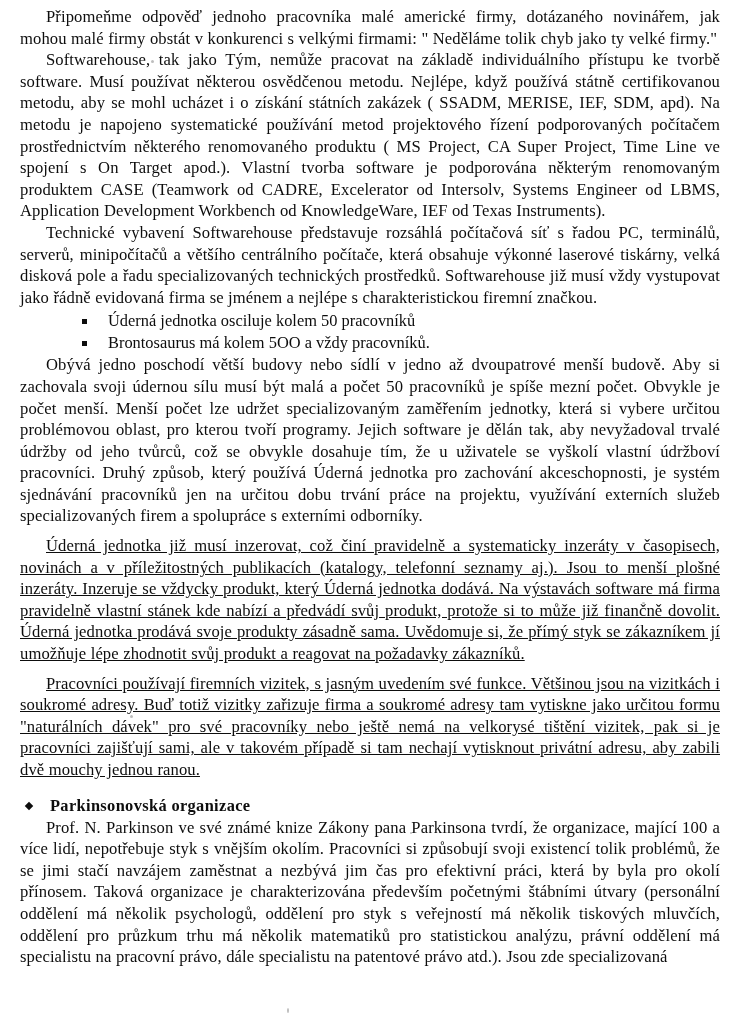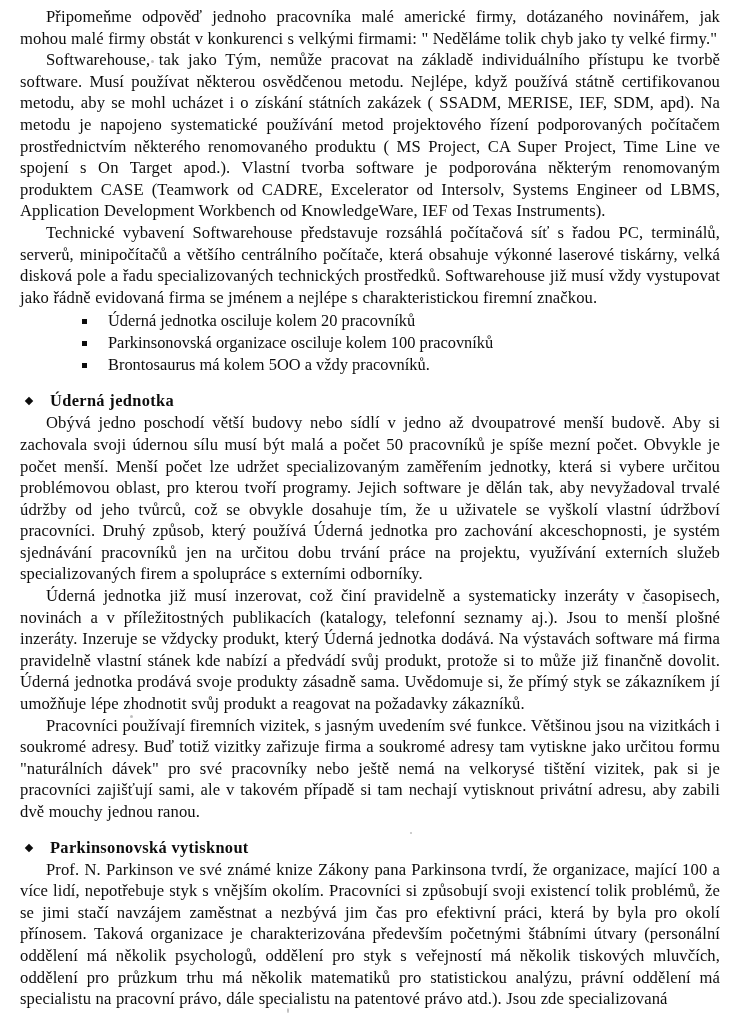"Úderná jednotka osciluje kolem 20" span { text: 20 -> 50 }
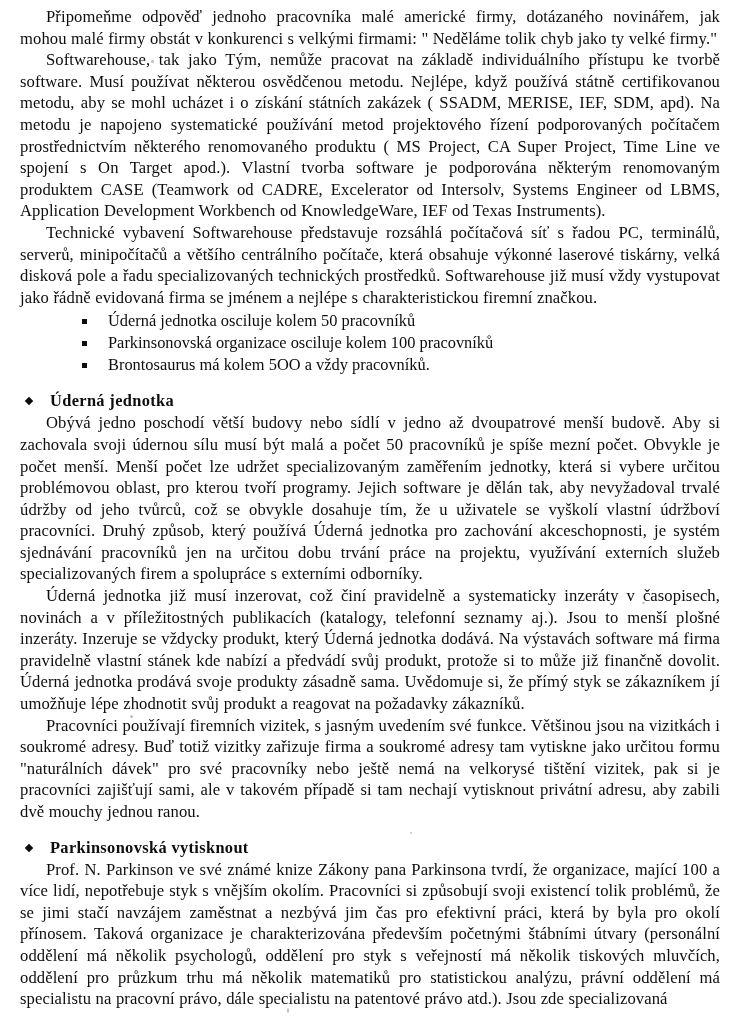"Parkinsonovská organizace osciluje kolem" li { html: <li> <span></span> <span>Parkinsonovská organizace osciluje kolem 100 pracovníků</span> </li> -> none }
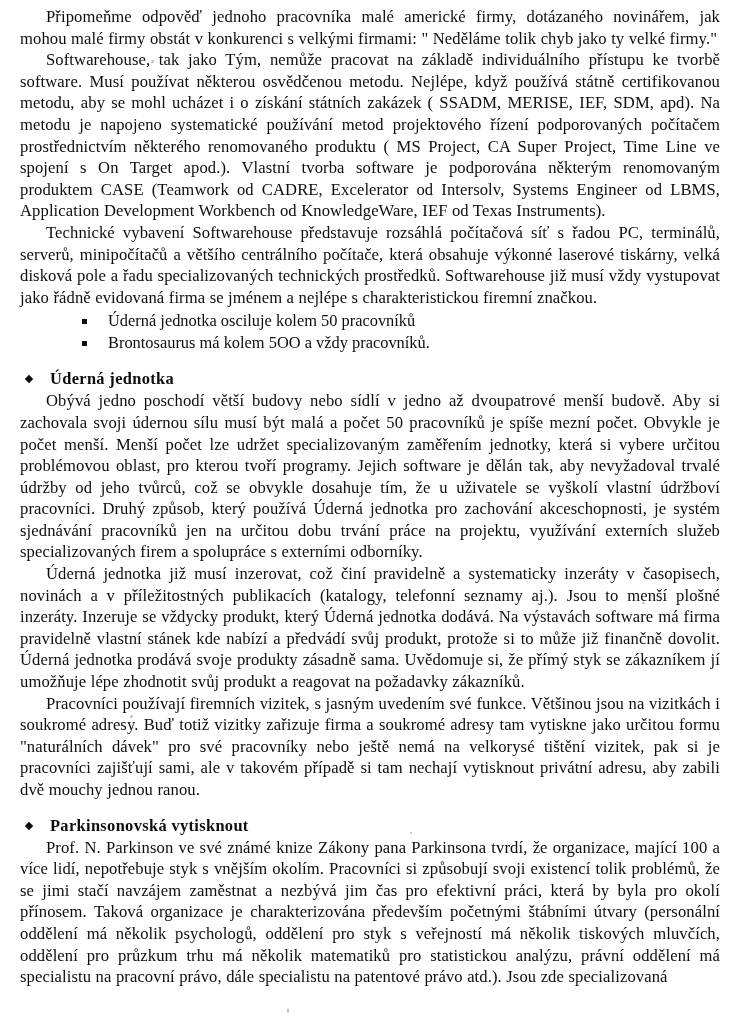"Úderná jednotka" div.heading { html: <div> <span></span> <span>Úderná jednotka</span> </div> -> none }
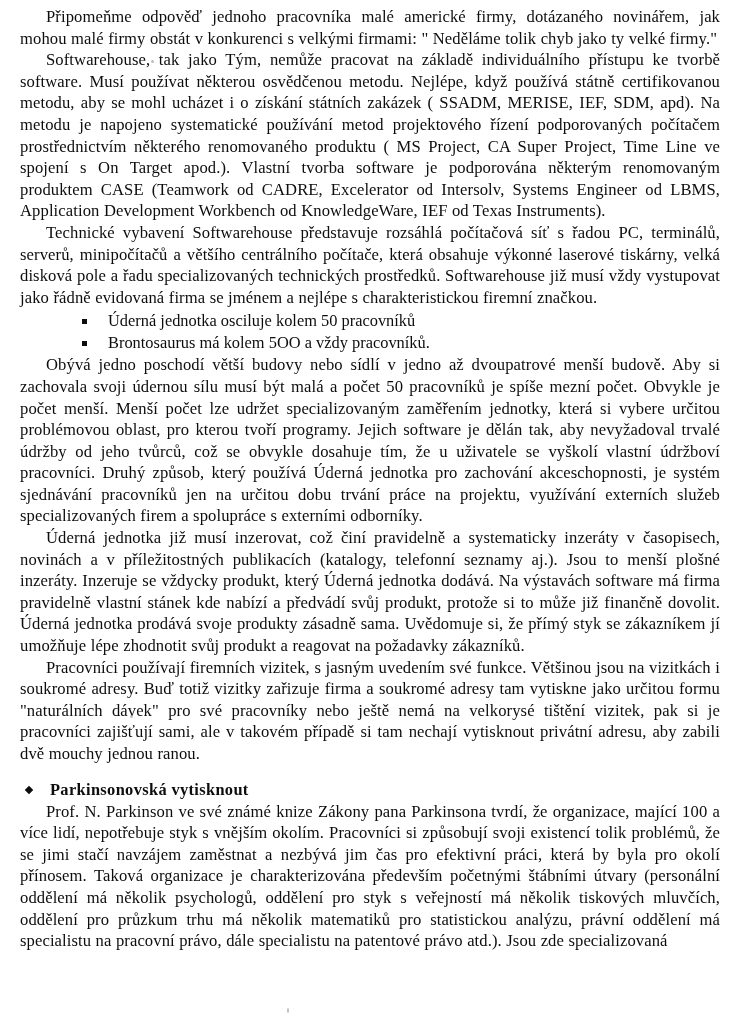"Úderná jednotka již musí inzerovat," p.gap-before { margin-top: 0 -> 8px; text-decoration: none -> underline }
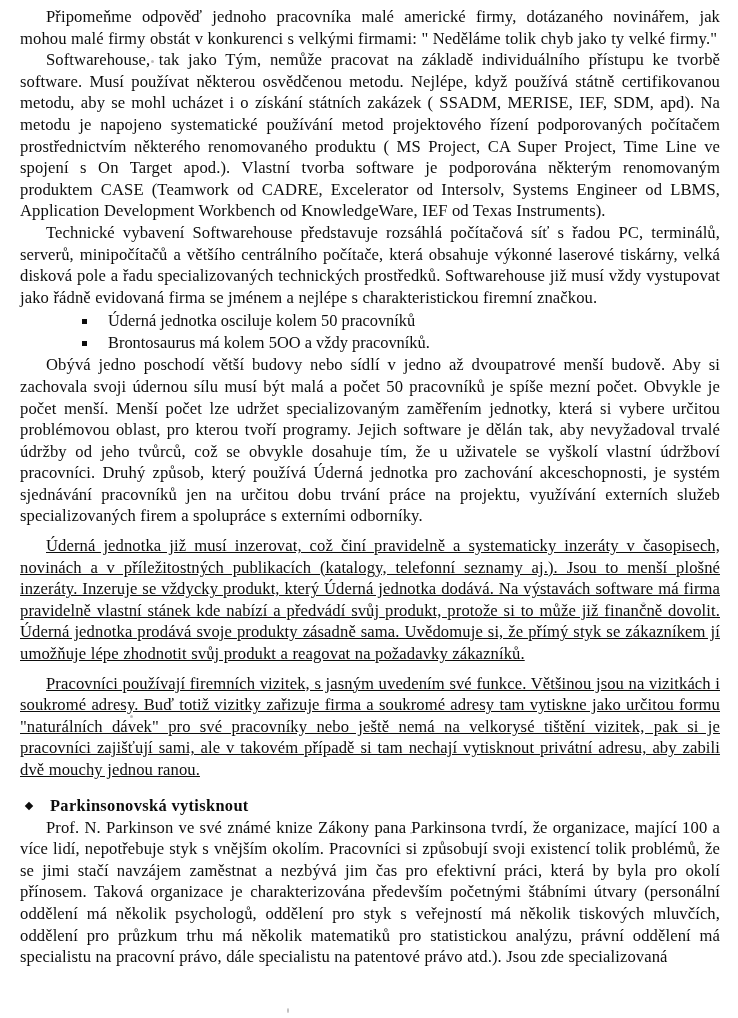"Parkinsonovská vytisknout" span.htext { text: vytisknout -> organizace }
